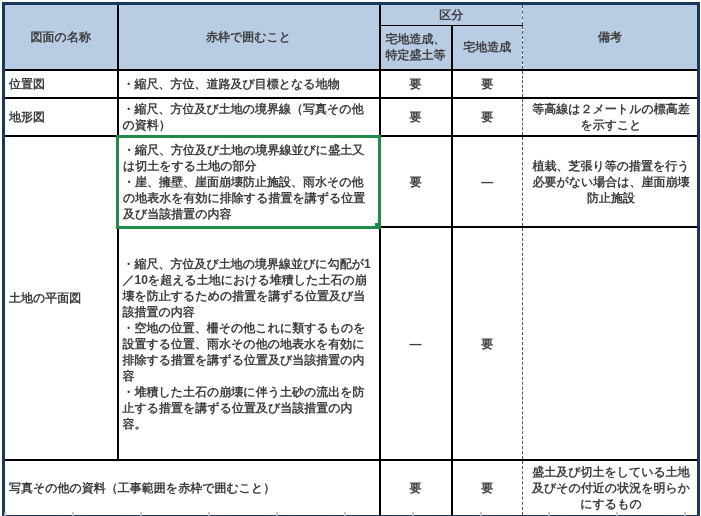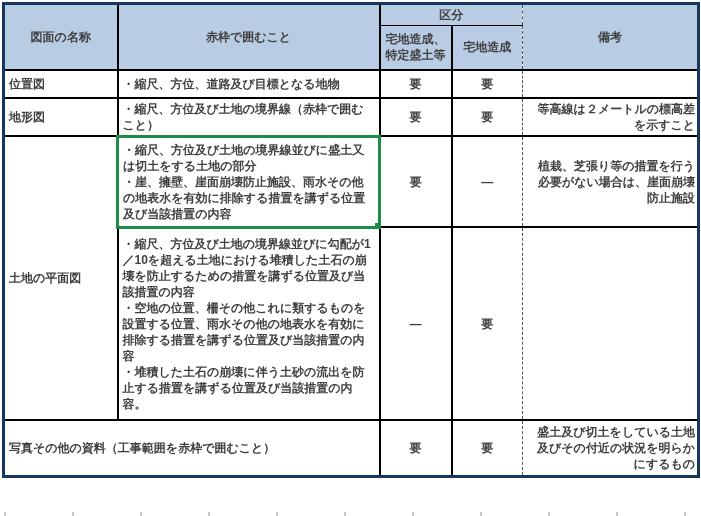"・縮尺、方位及び土地の境界線（赤枠で囲むこと）" td.items-cell { text: 赤枠で囲むこと -> 写真その他の資料 }
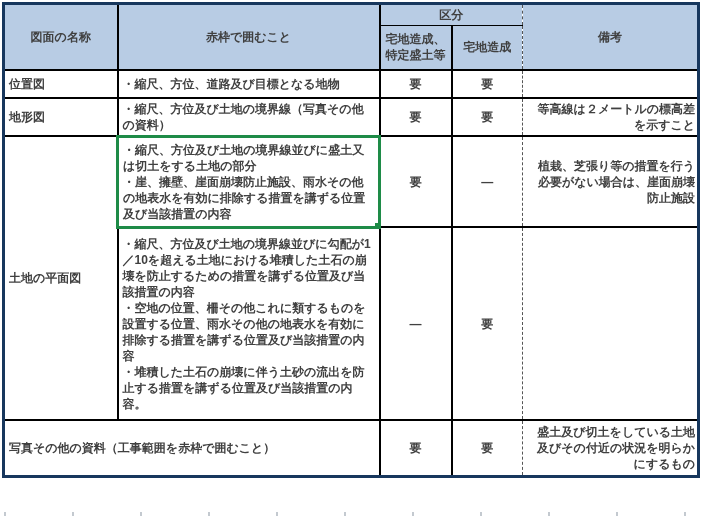"等高線は２メートルの標高差を示すこと" td.remarks-cell { text-align: right -> center }
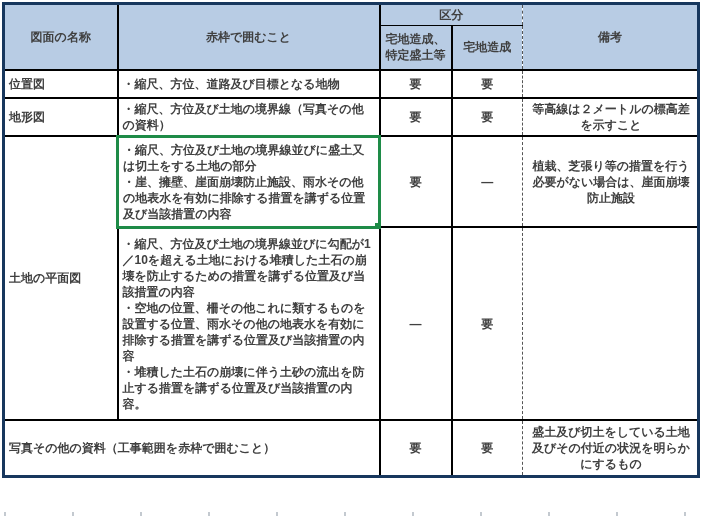"・縮尺、方位及び土地の境界線並びに勾配が1／10を超える土地における堆積した土石" tr.r4 { height: 193px -> 233px }
